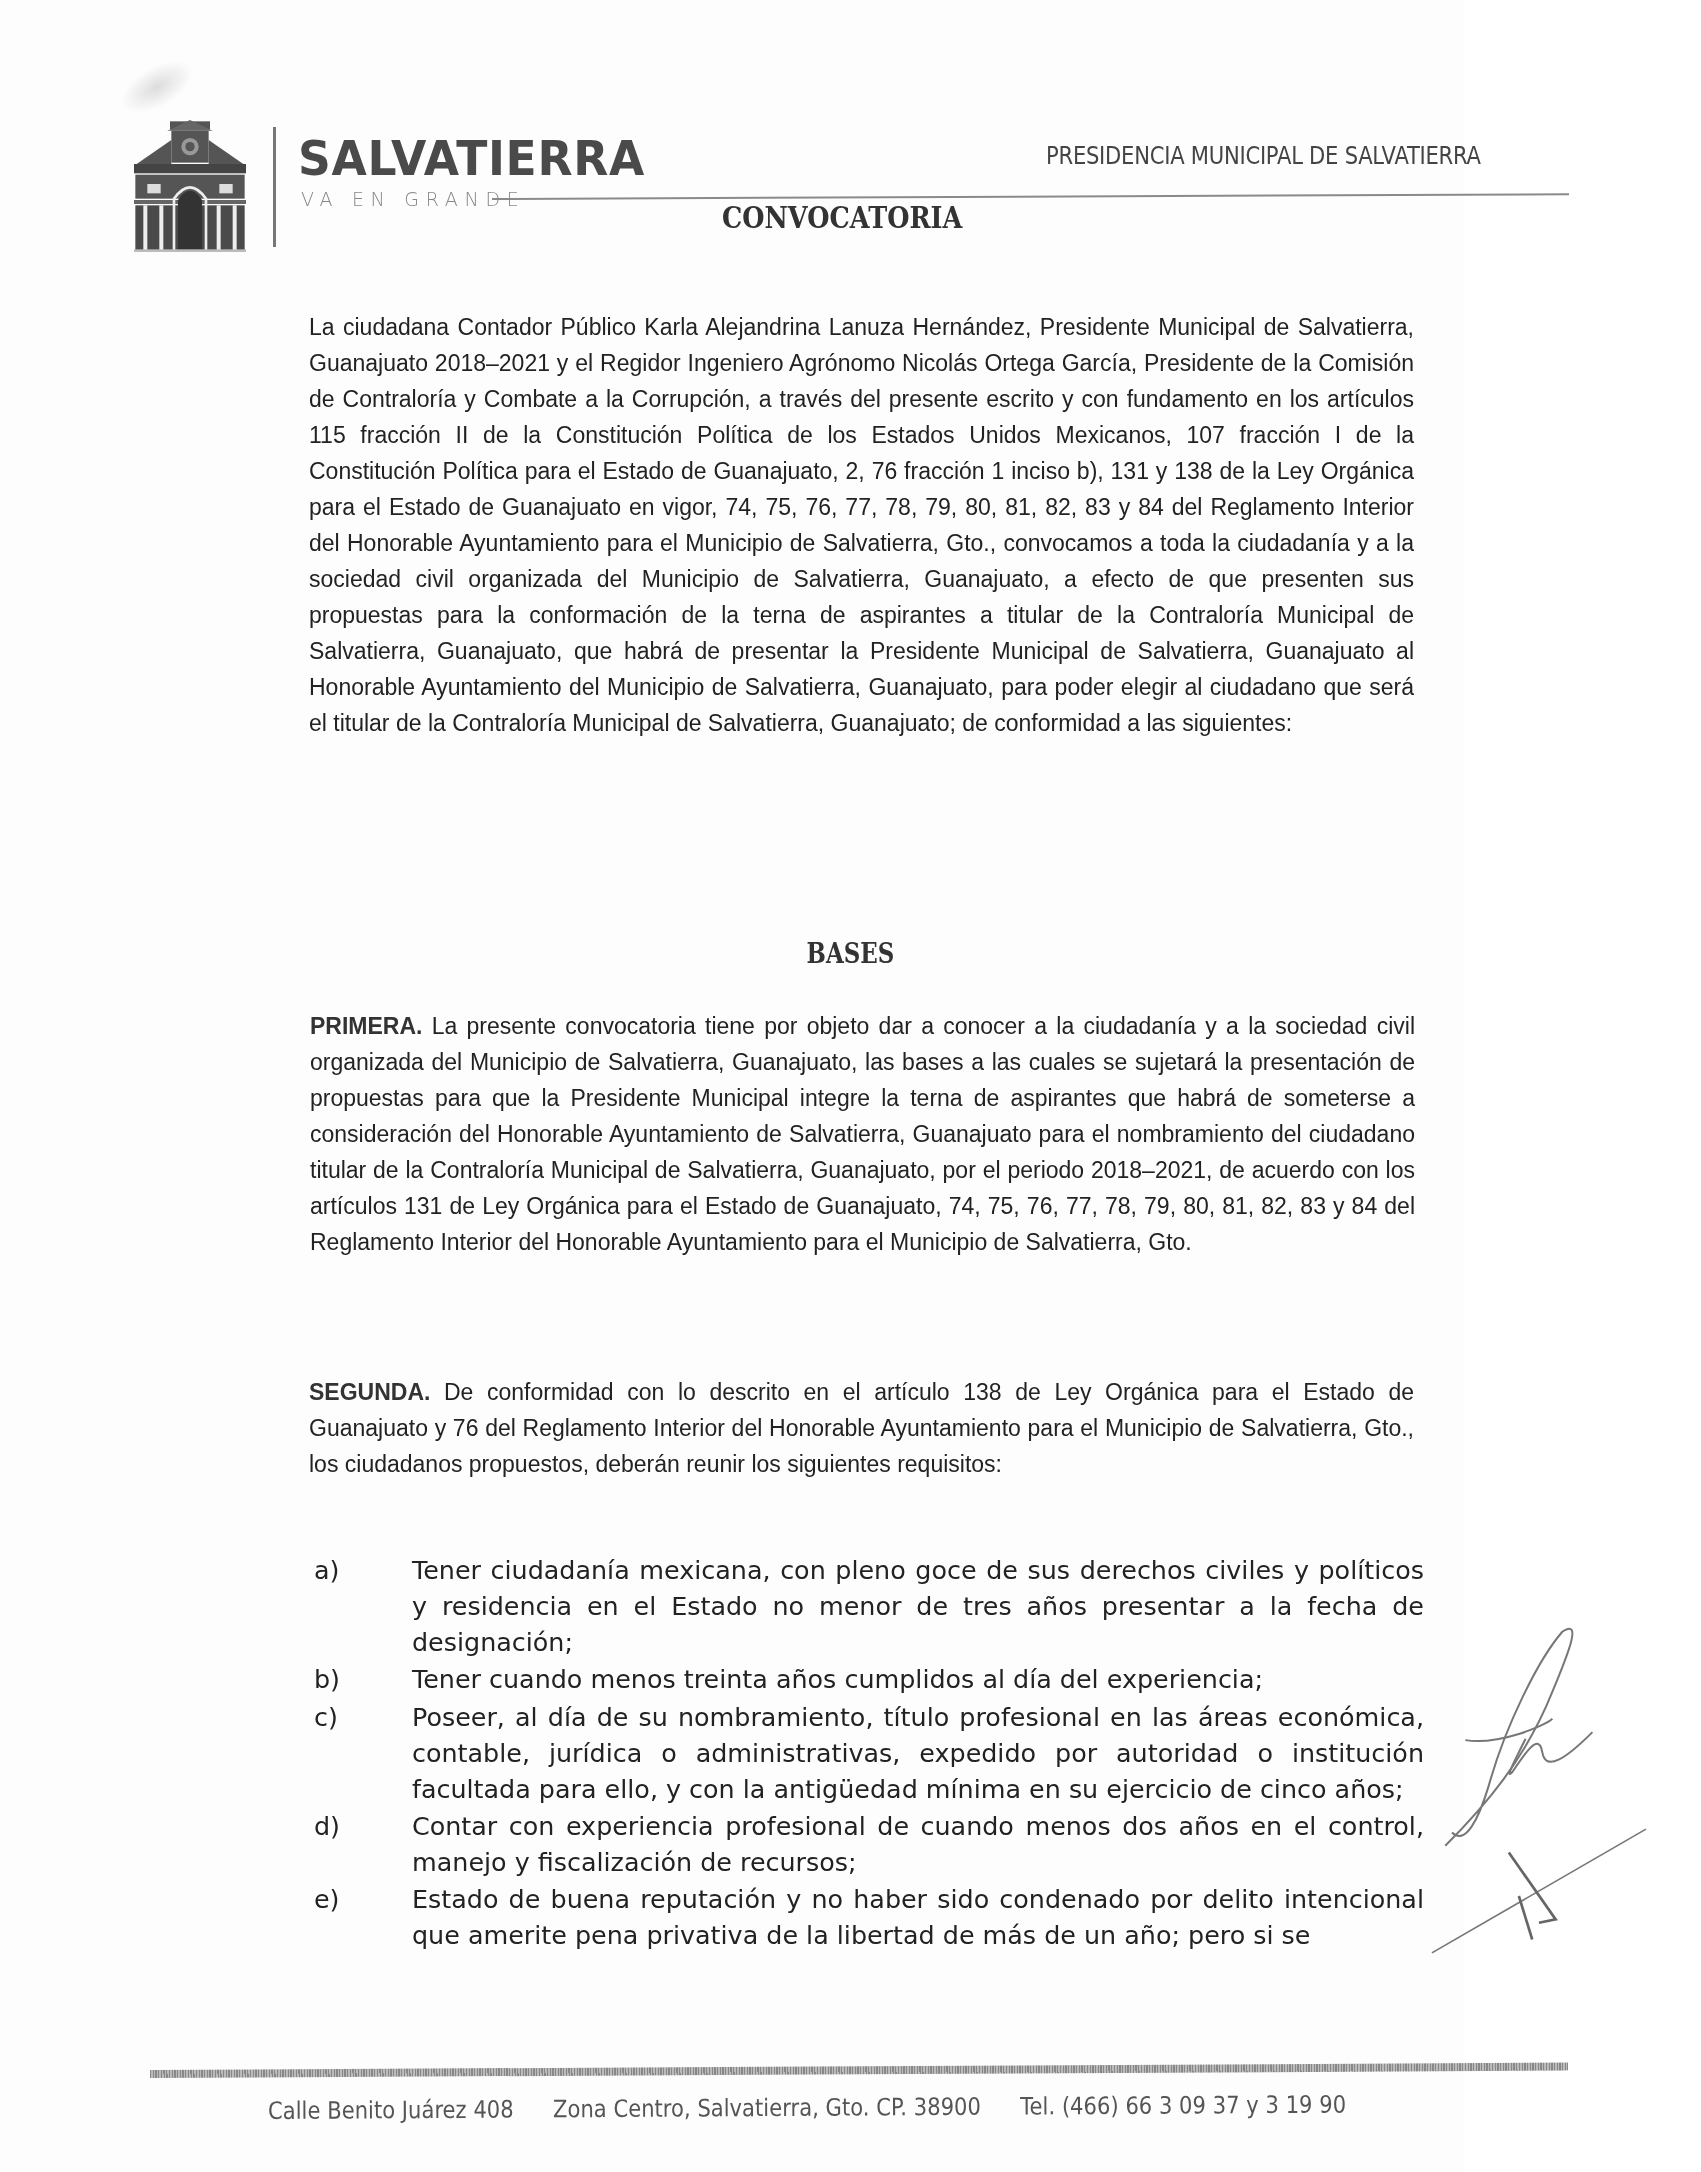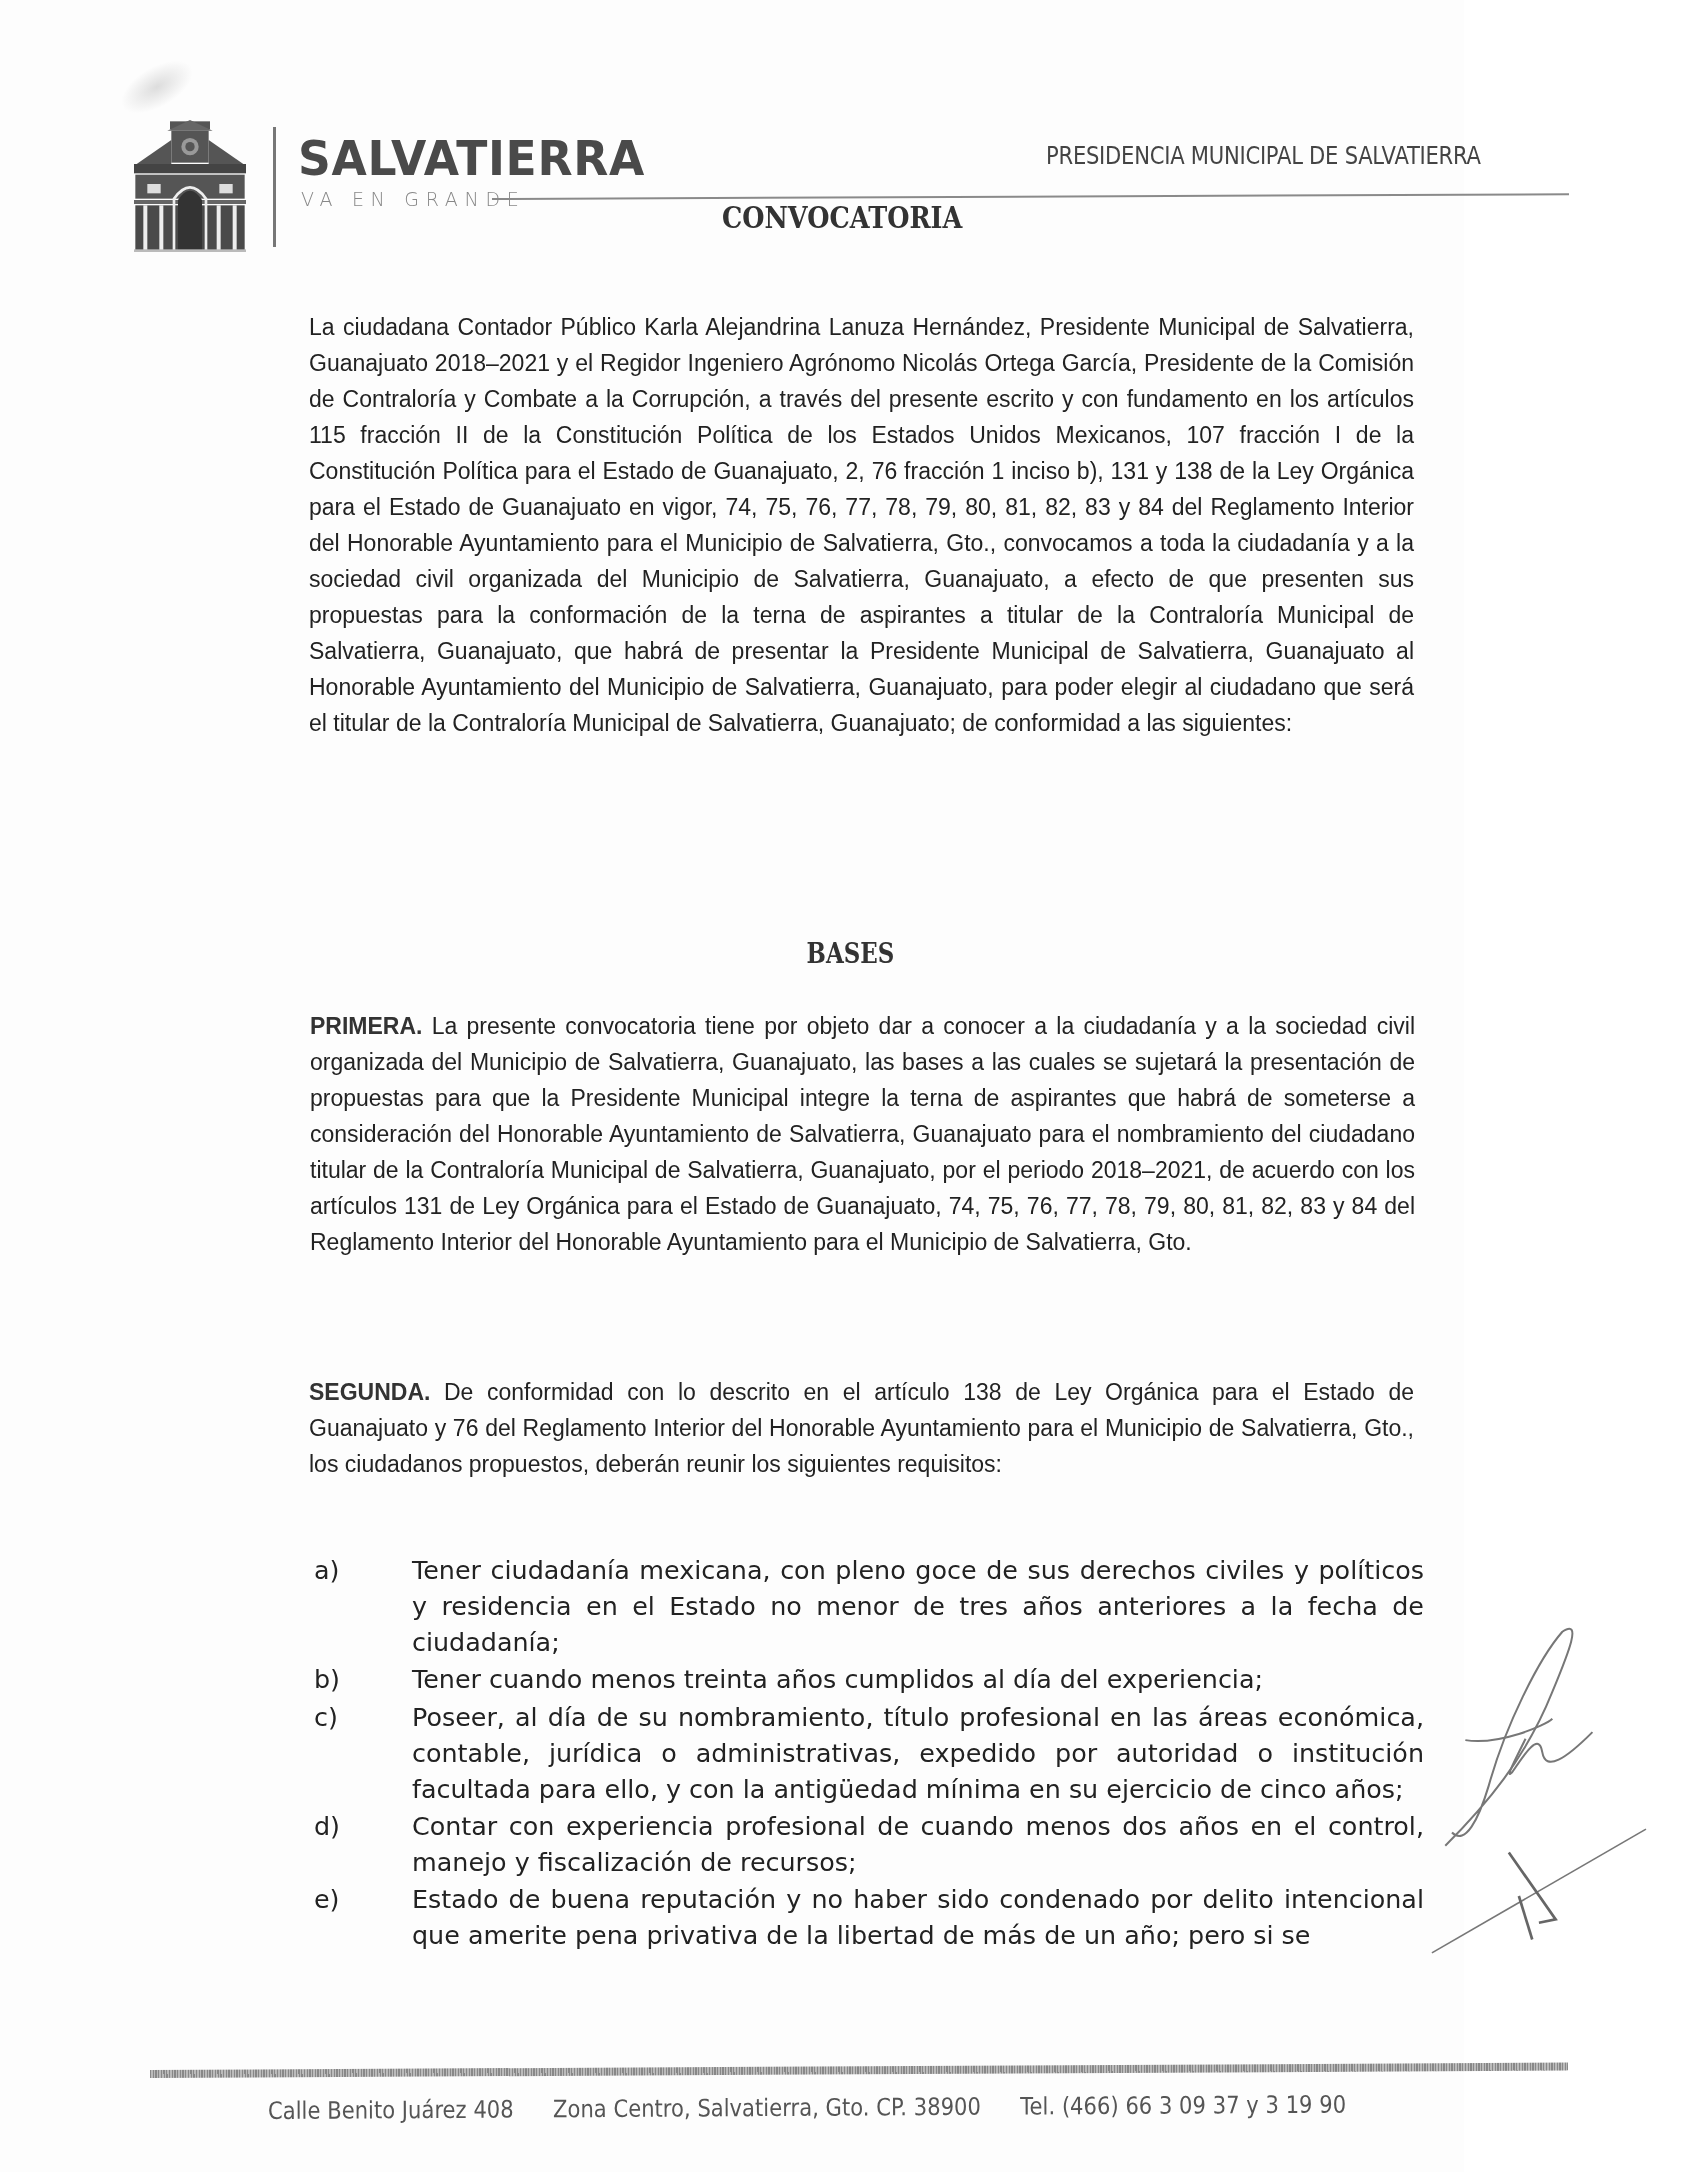"Tener ciudadanía mexicana, con pleno" div.req-text { text: anteriores a la fecha de ciudadanía -> presentar a la fecha de designación }
